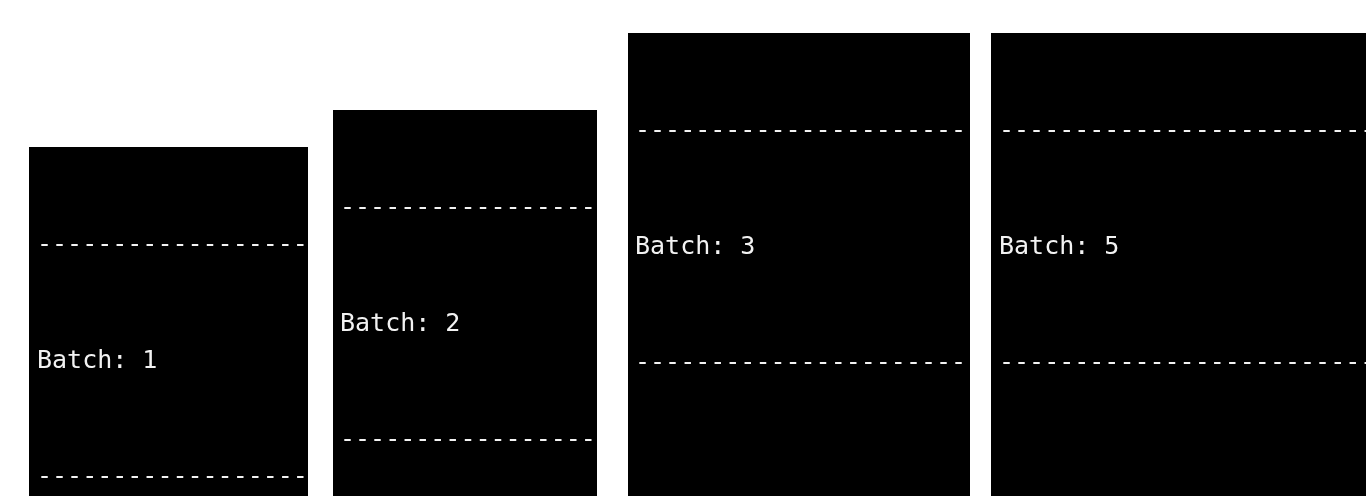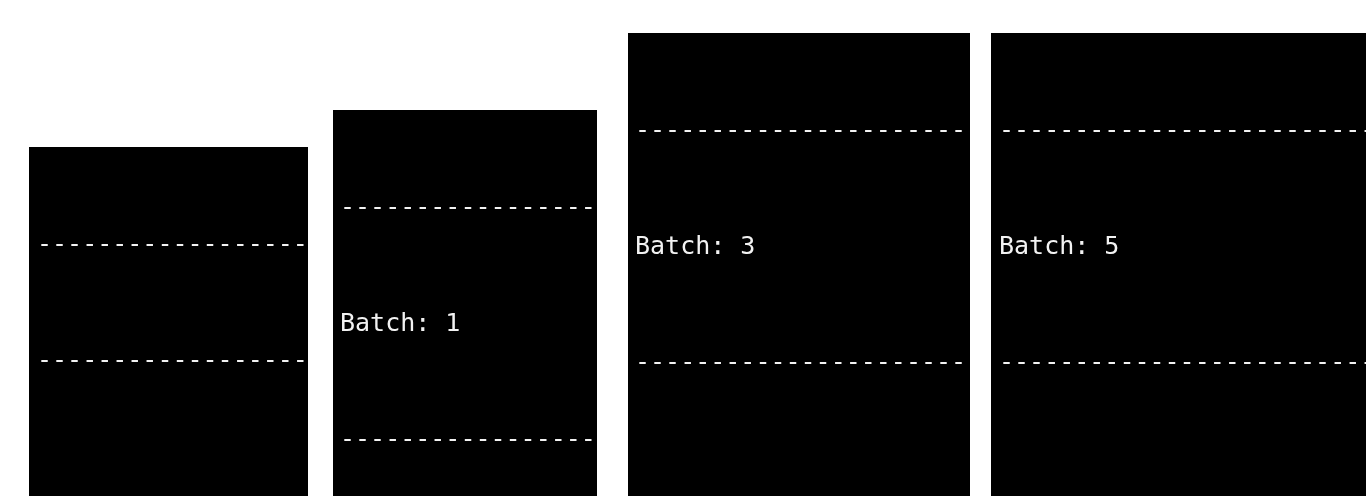"Batch: 1" span.console-line { text: 1 -> 2 }
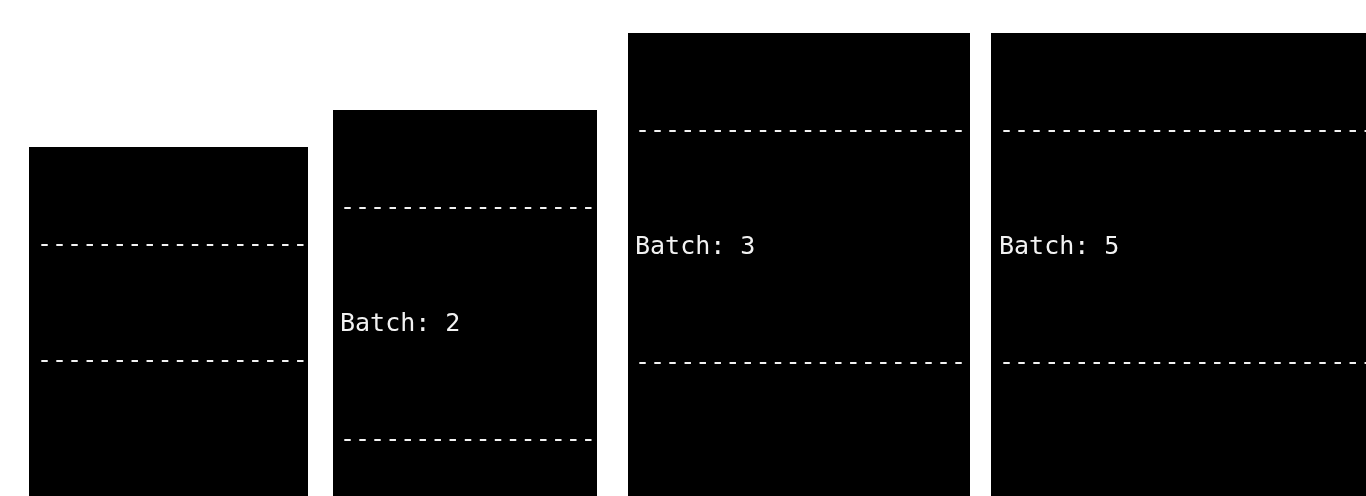"Batch: 1" span.console-line { html: none -> <span>Batch: 1</span> }
